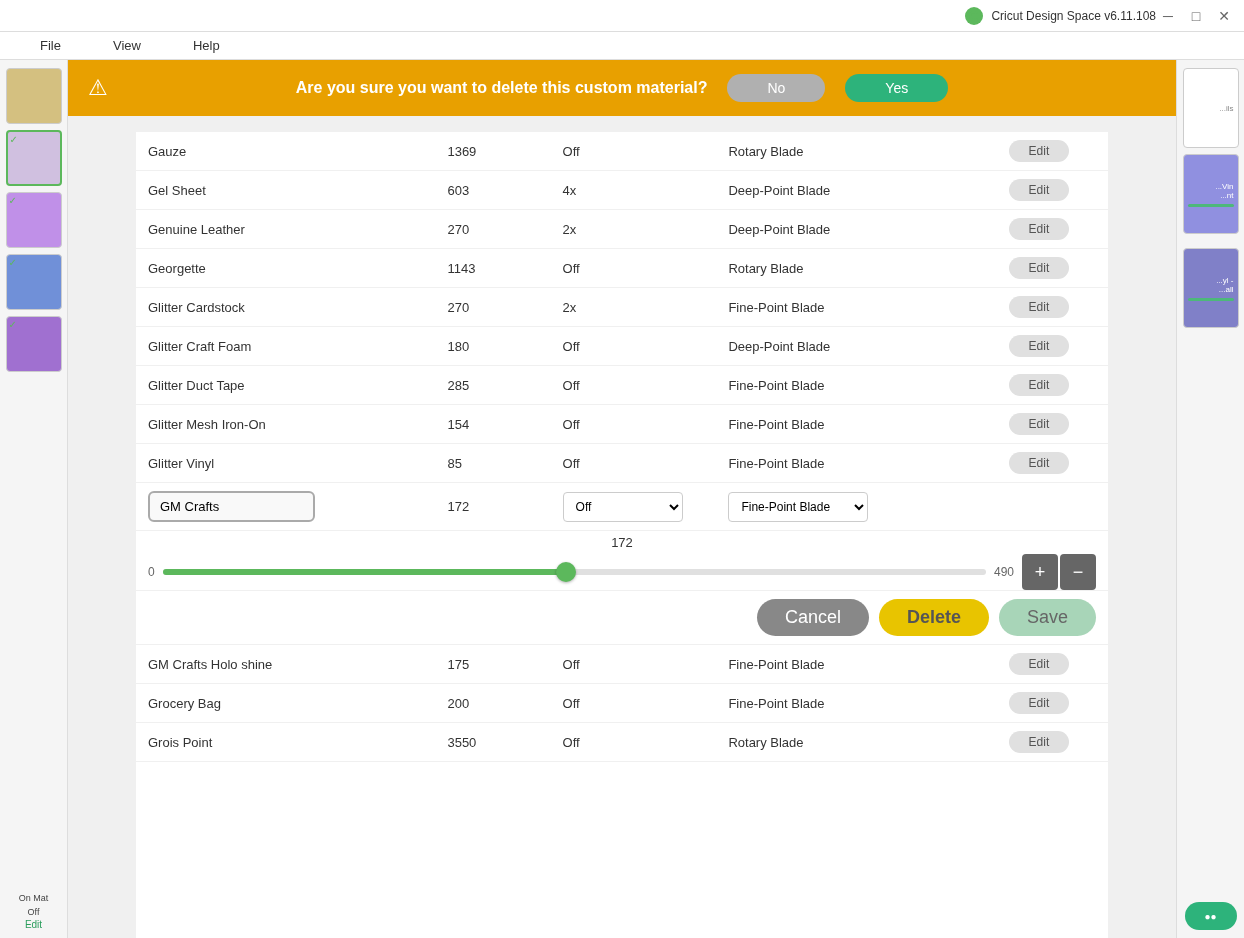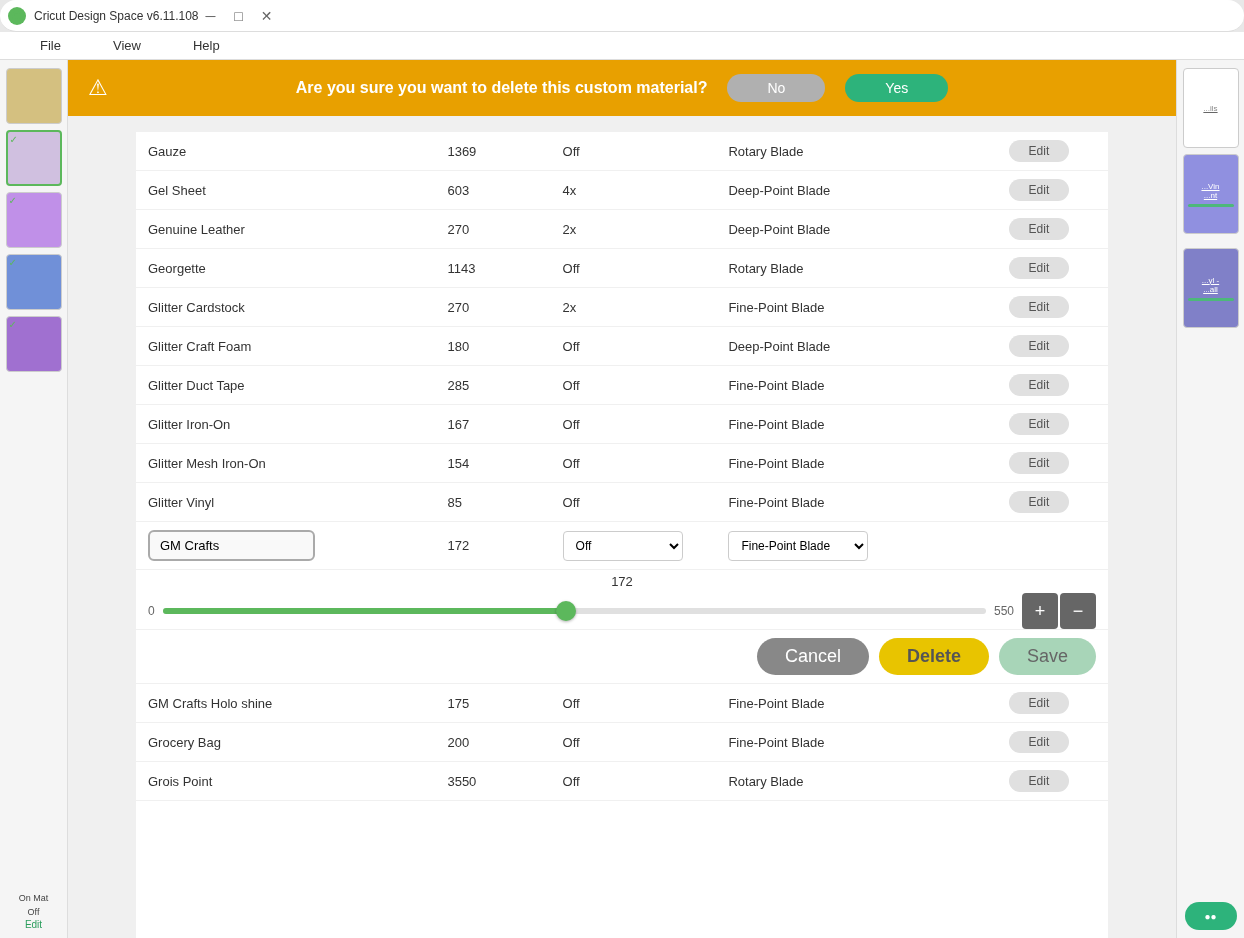"Cricut Design Space v6.11.108" .title-bar { border-radius: 16px -> none; justify-content: flex-start -> flex-end }
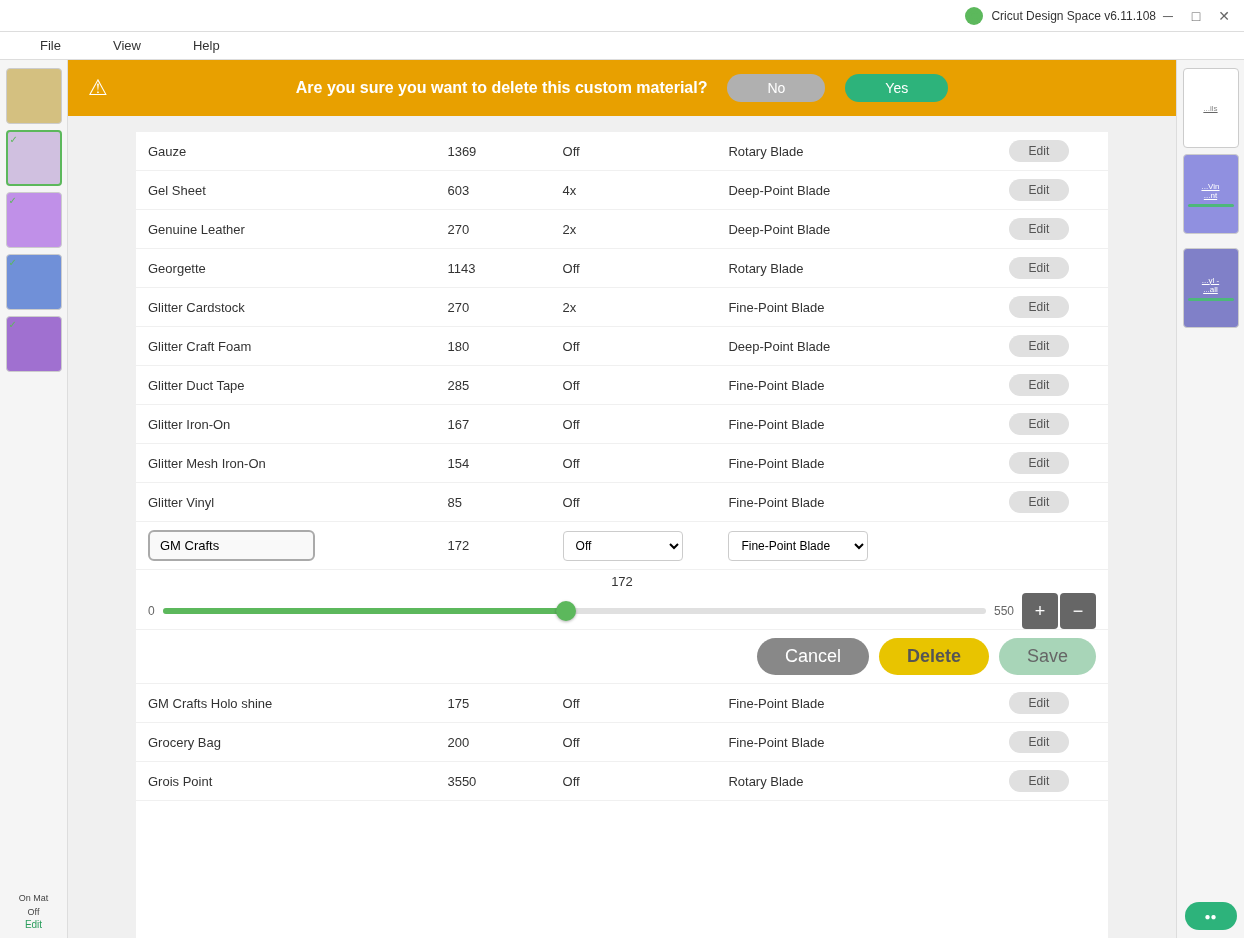"...ils" .right-thumb { align-items: center -> flex-end; text-decoration: underline -> none }
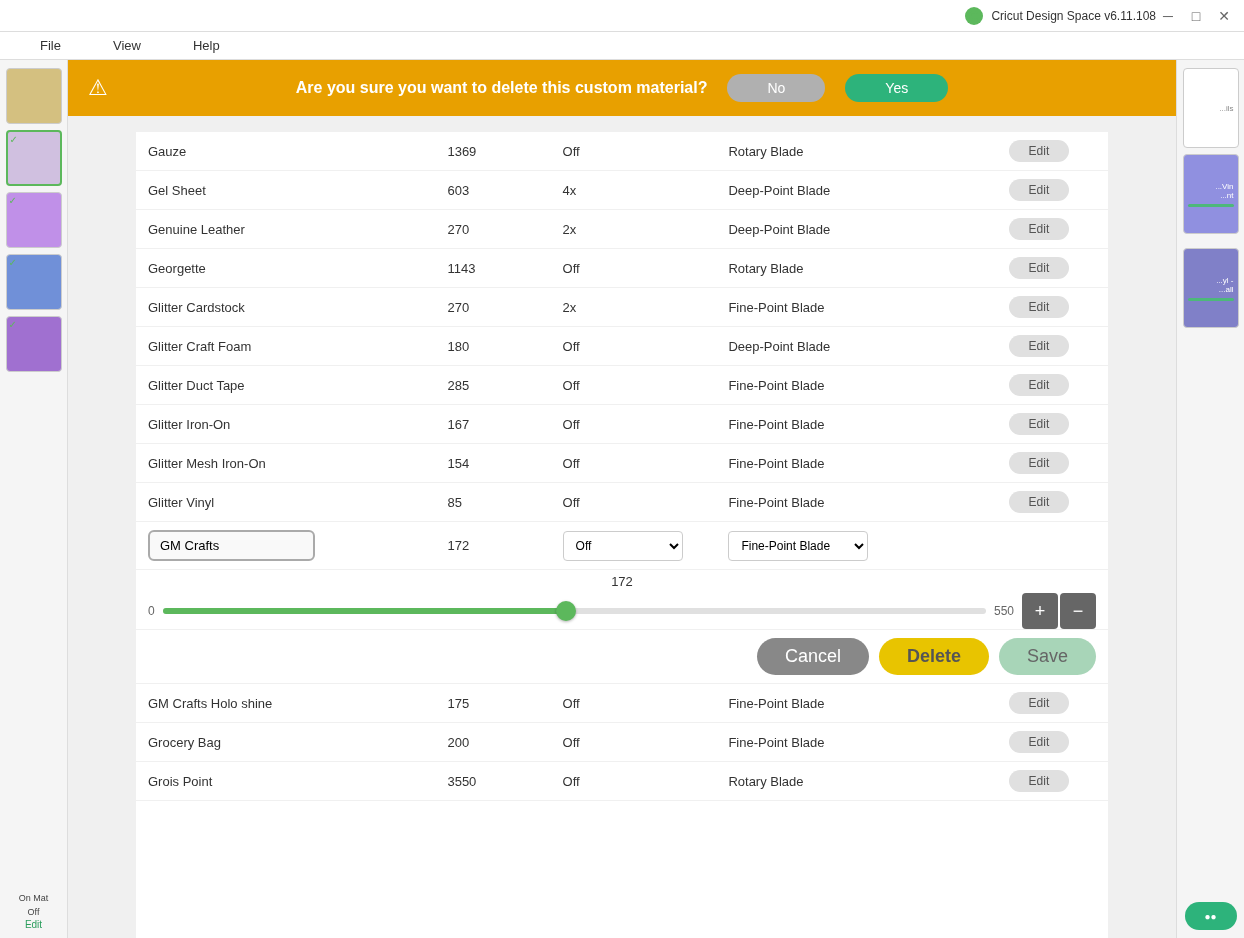"Glitter Iron-On" tr { html: <tr> <td>Glitter Iron-On</td> <td>167</td> <td>Off</td> <td>Fine-Point Blade</td> <td> <button>Edit</button> </td> </tr> -> none }
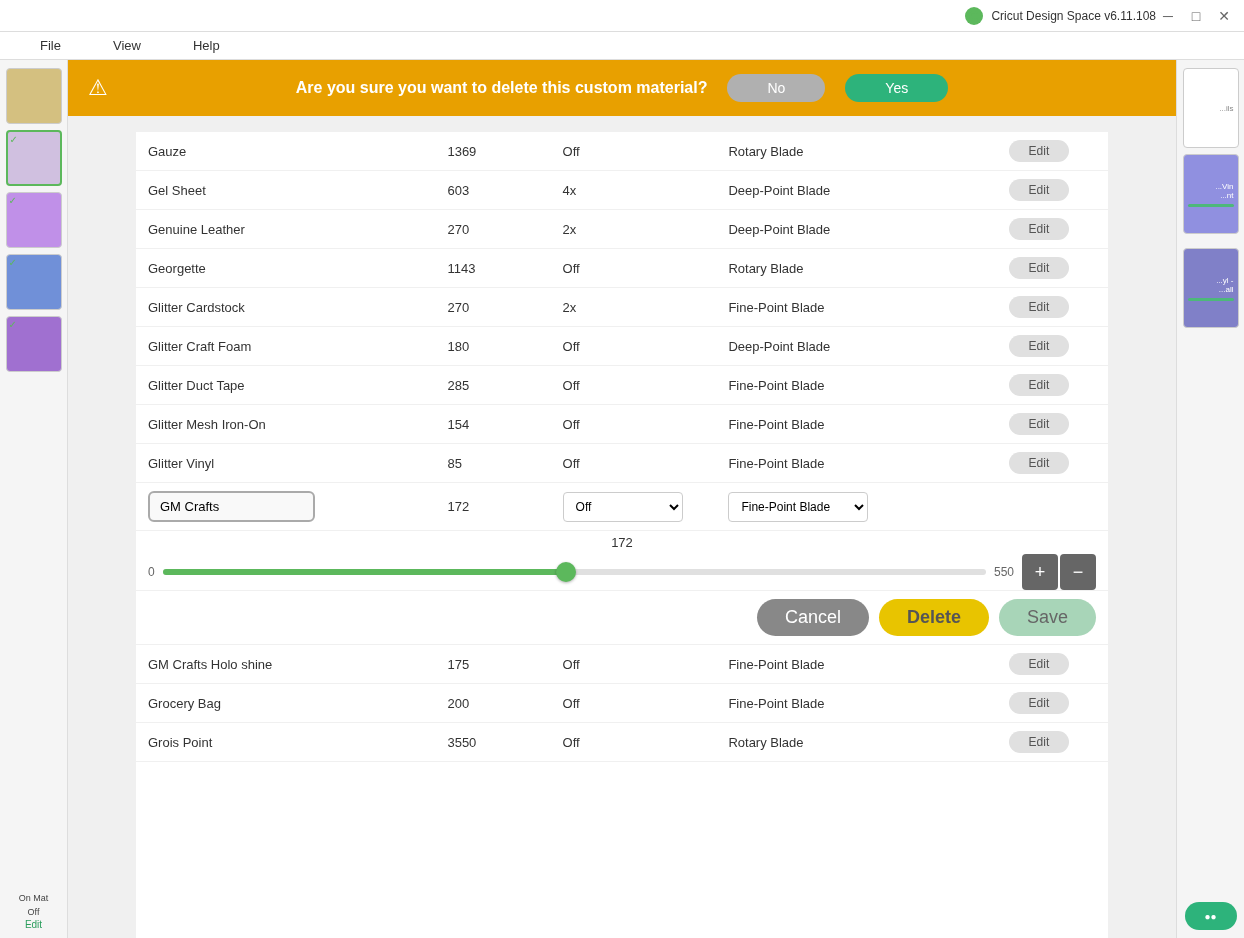"550" span.slider-max { text: 550 -> 490 }
